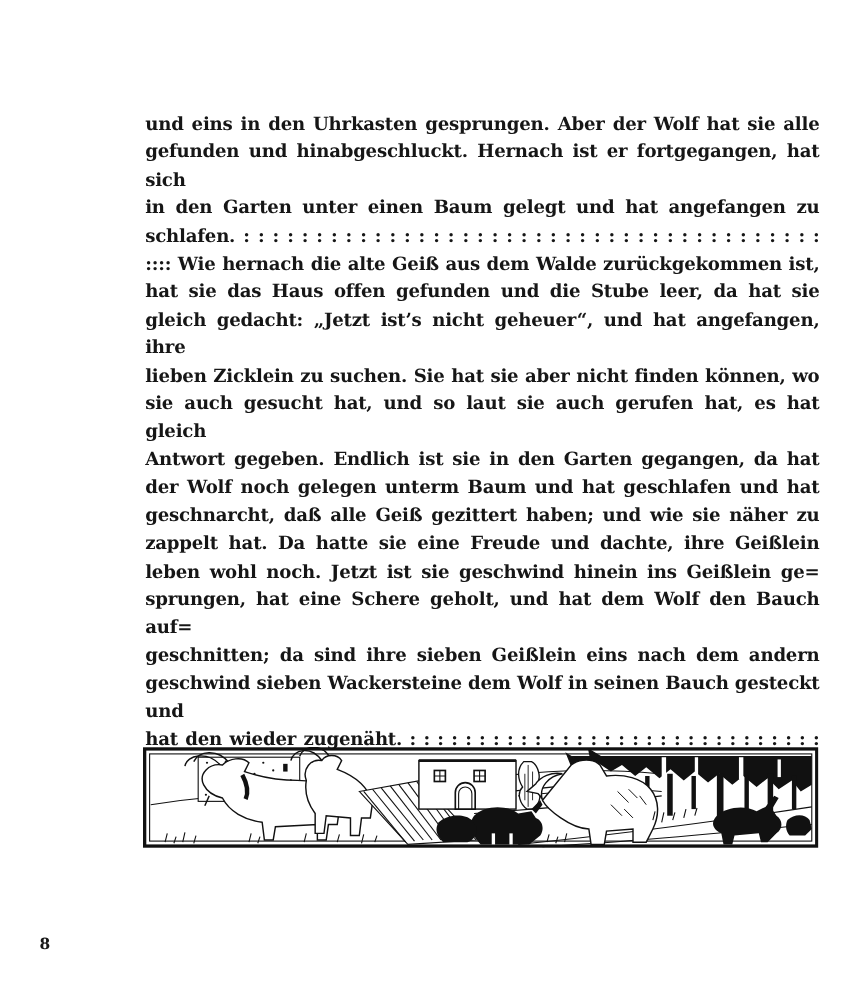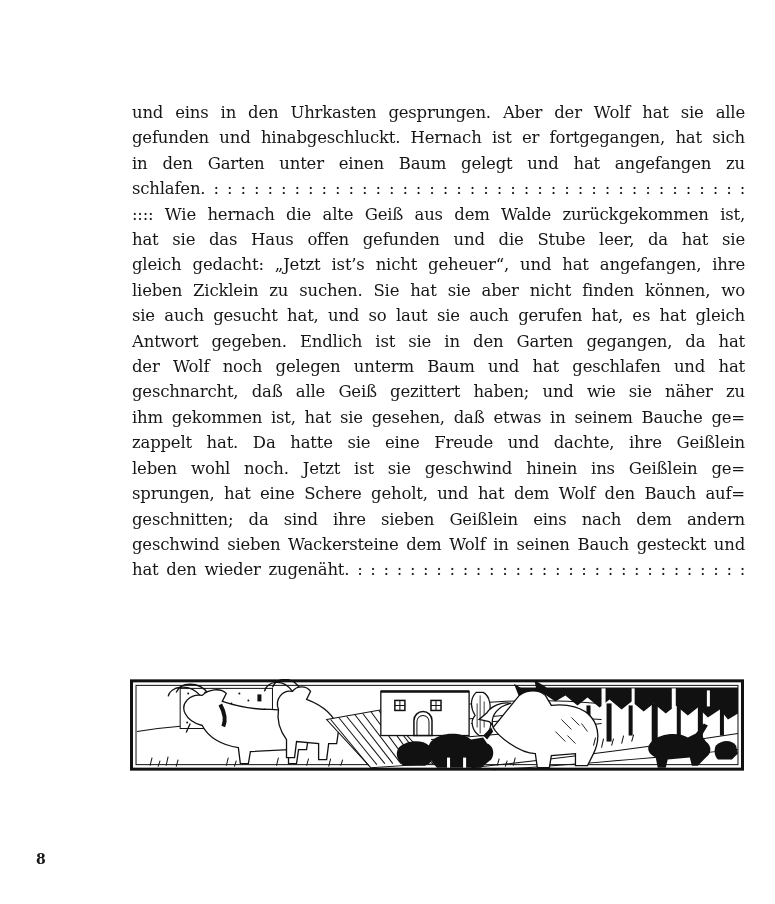"und eins in den Uhrkasten" .tline { font-weight: 400 -> 700 }
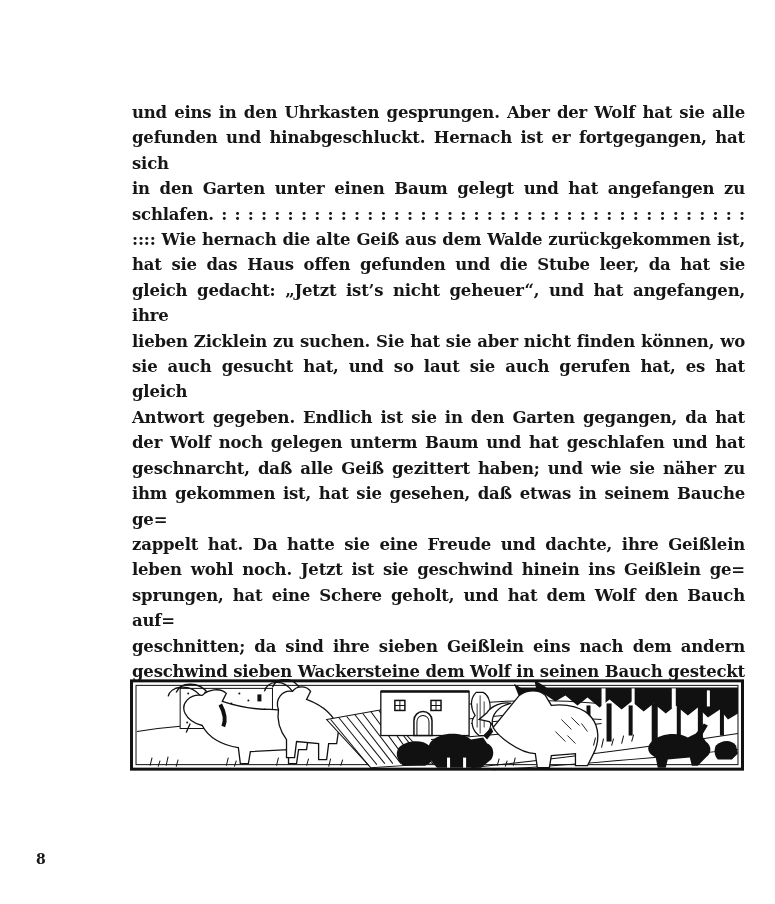"ihm gekommen ist, hat sie" div.tline { html: <div>ihm gekommen ist, hat sie gesehen, daß etwas in seinem Bauche ge=</div> -> none }
